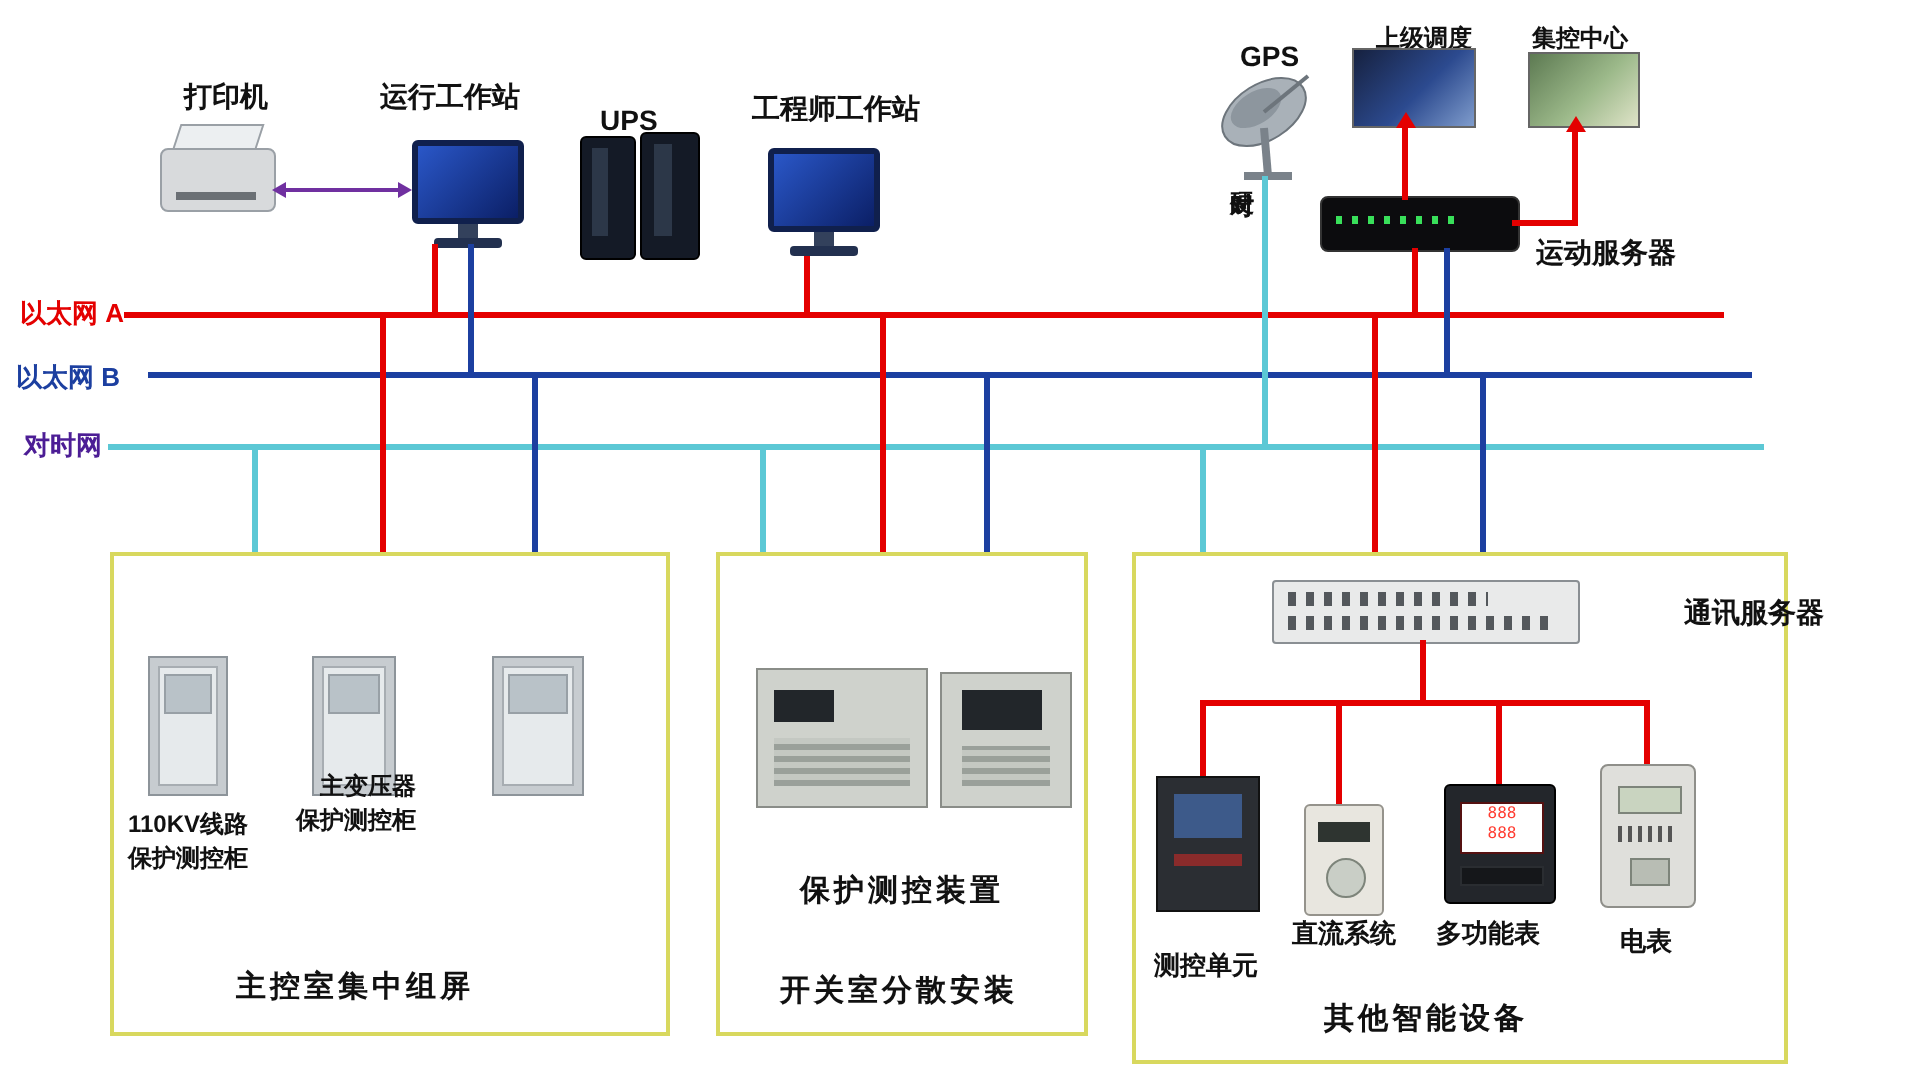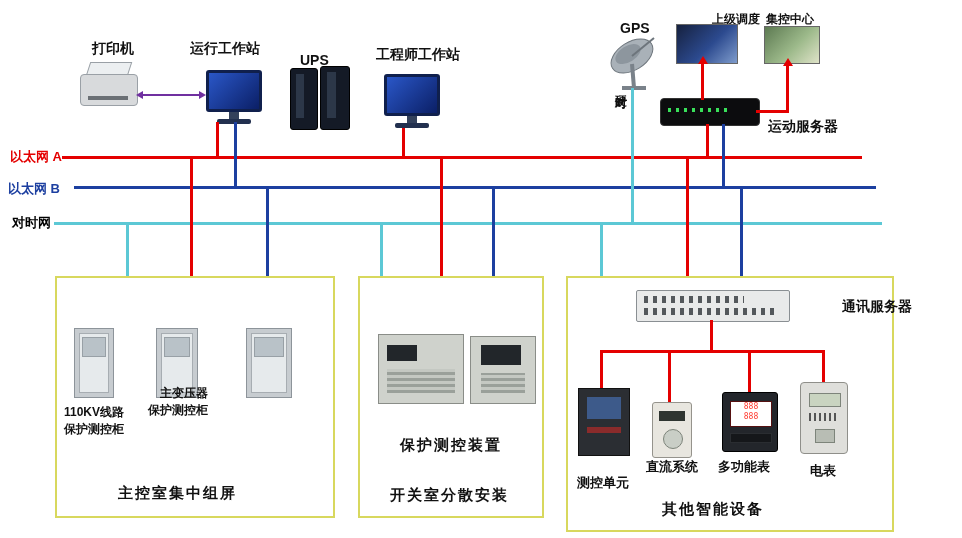"上级调度" div.lbl-sm { margin-left: 24px -> none }
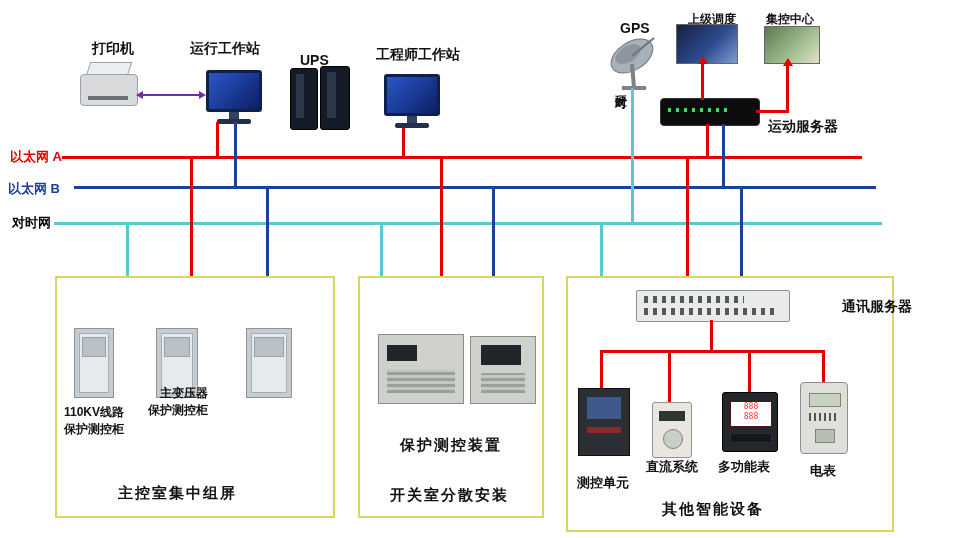"对时网" .t-cyan { color: #000000 -> #4c1d95 }
